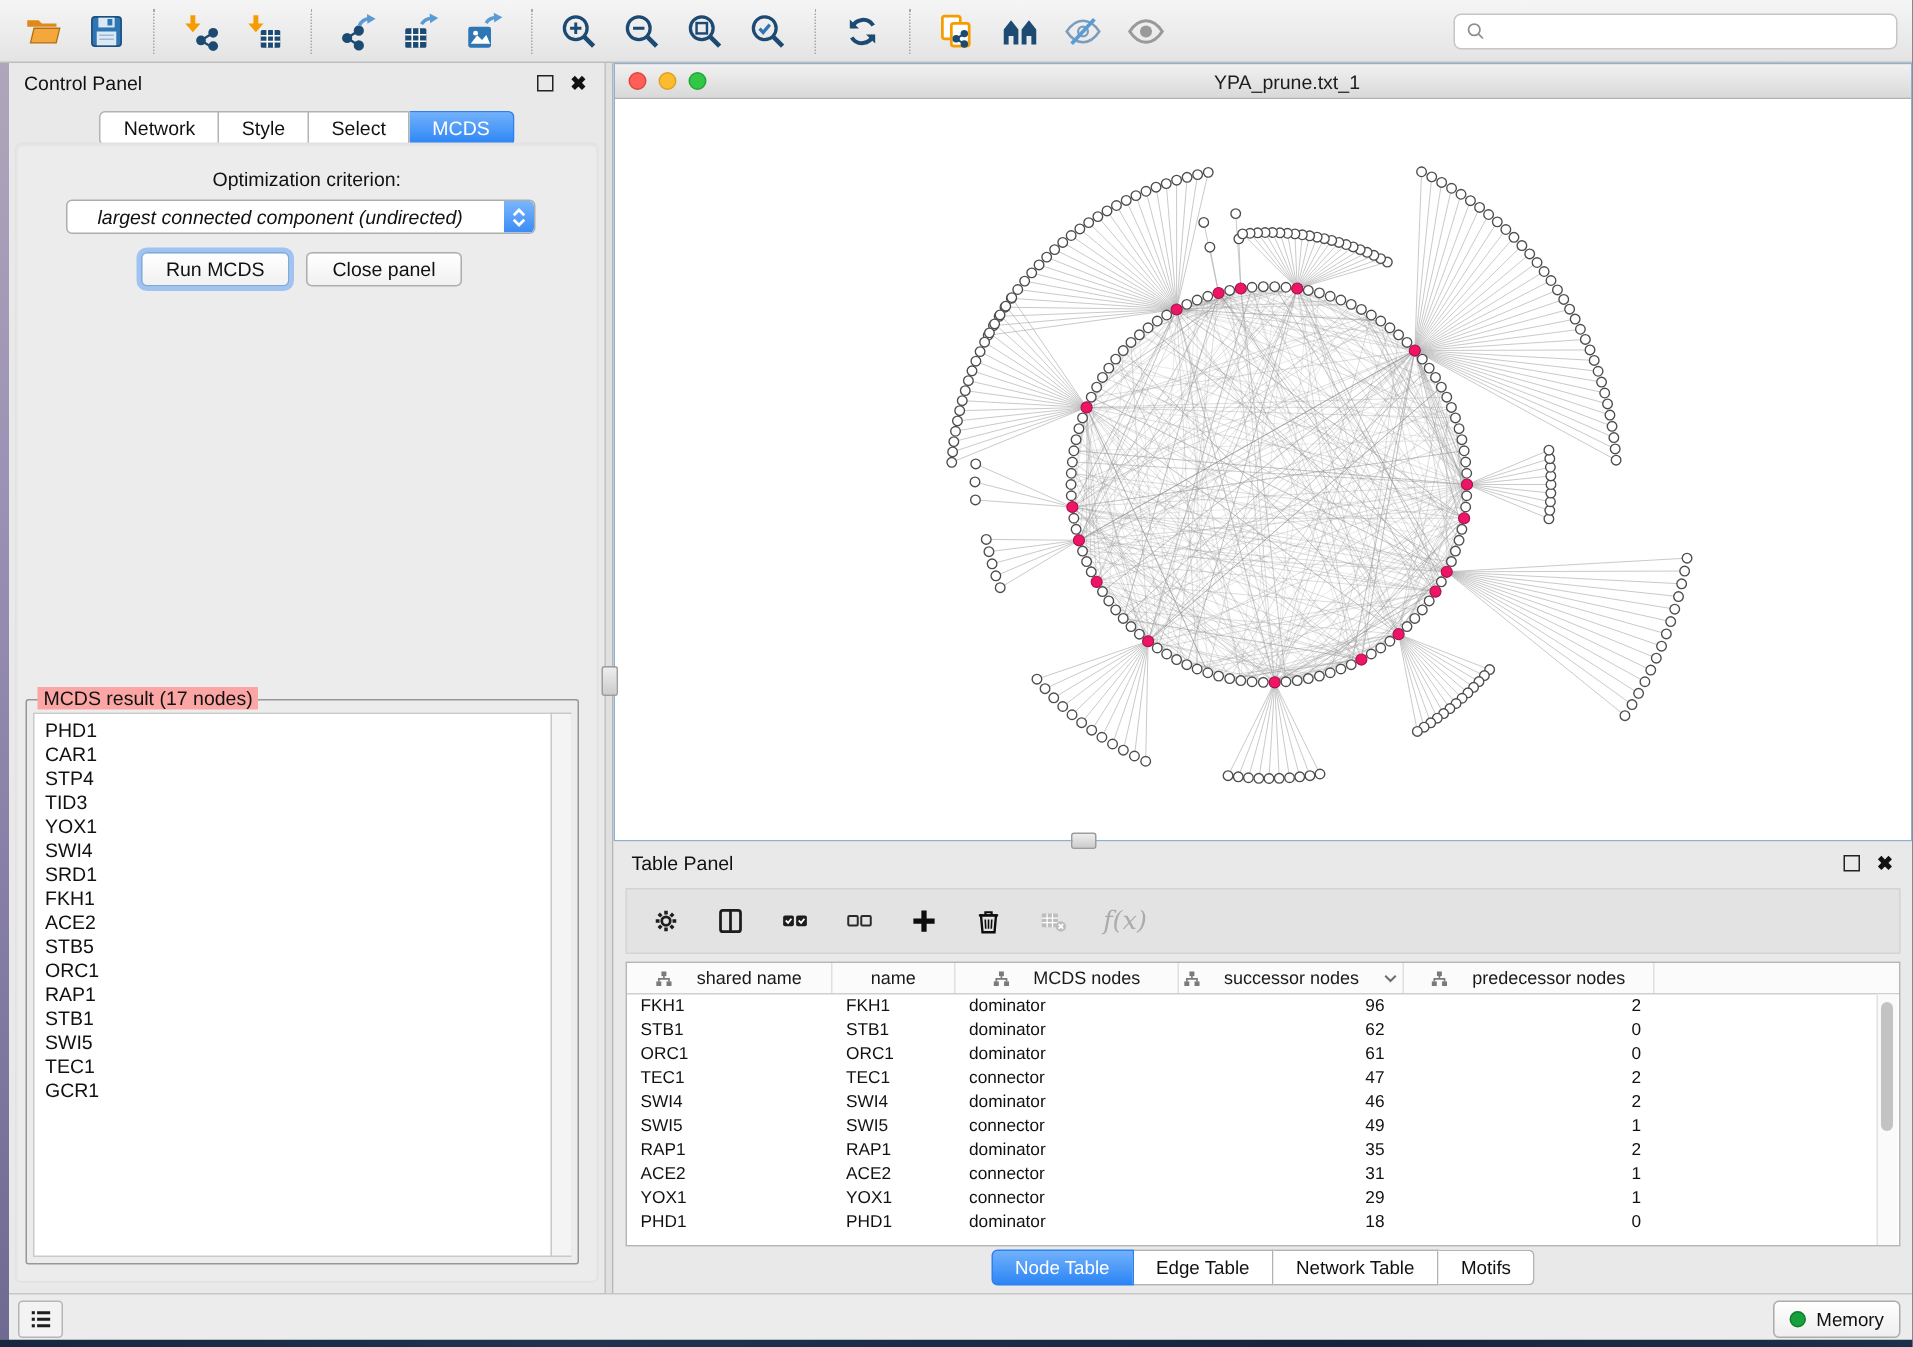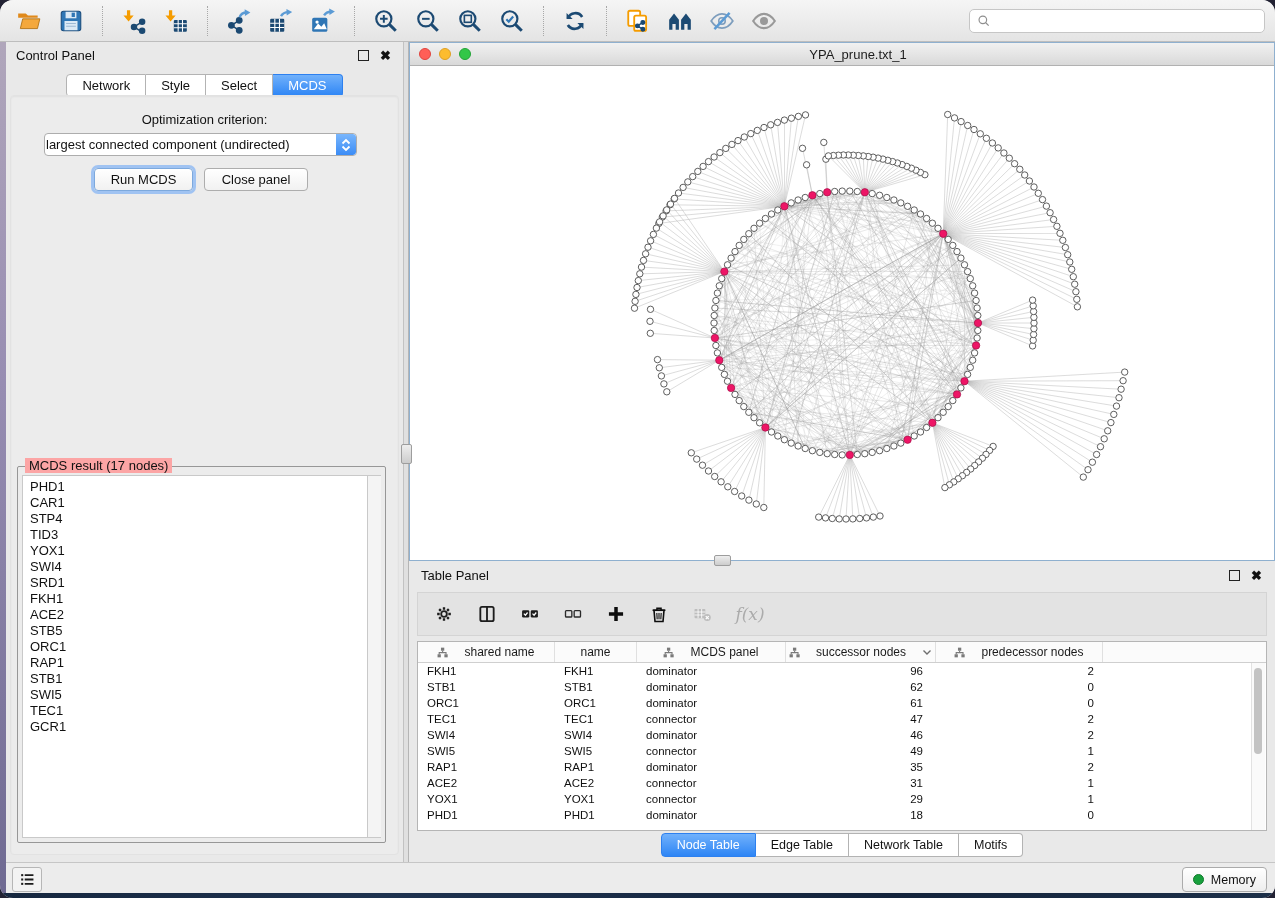"Control Panel" #app { border-radius: 13px -> none }
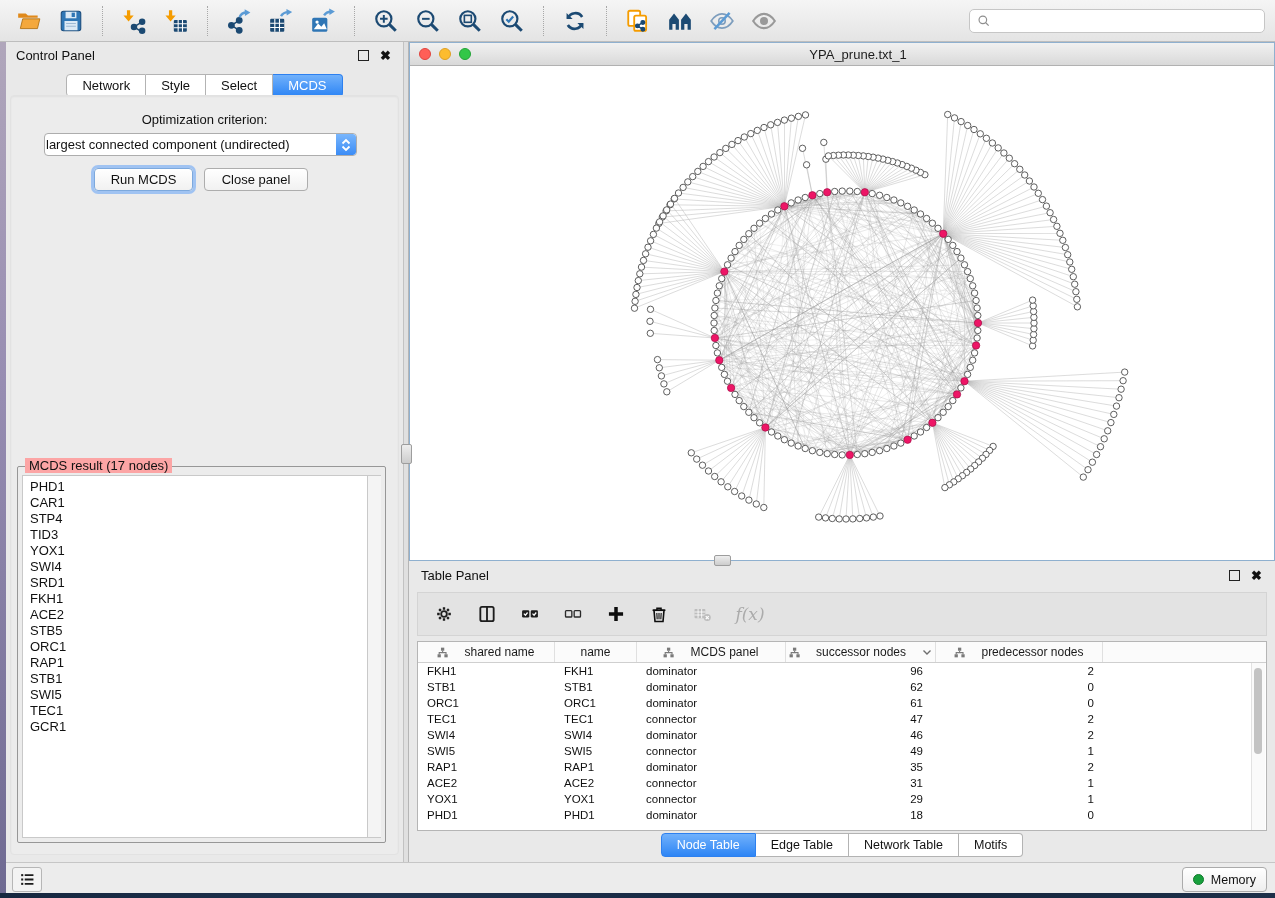"largest connected component (undirected)" .dd-value { font-style: none -> italic; padding-left: 1px -> 20px }
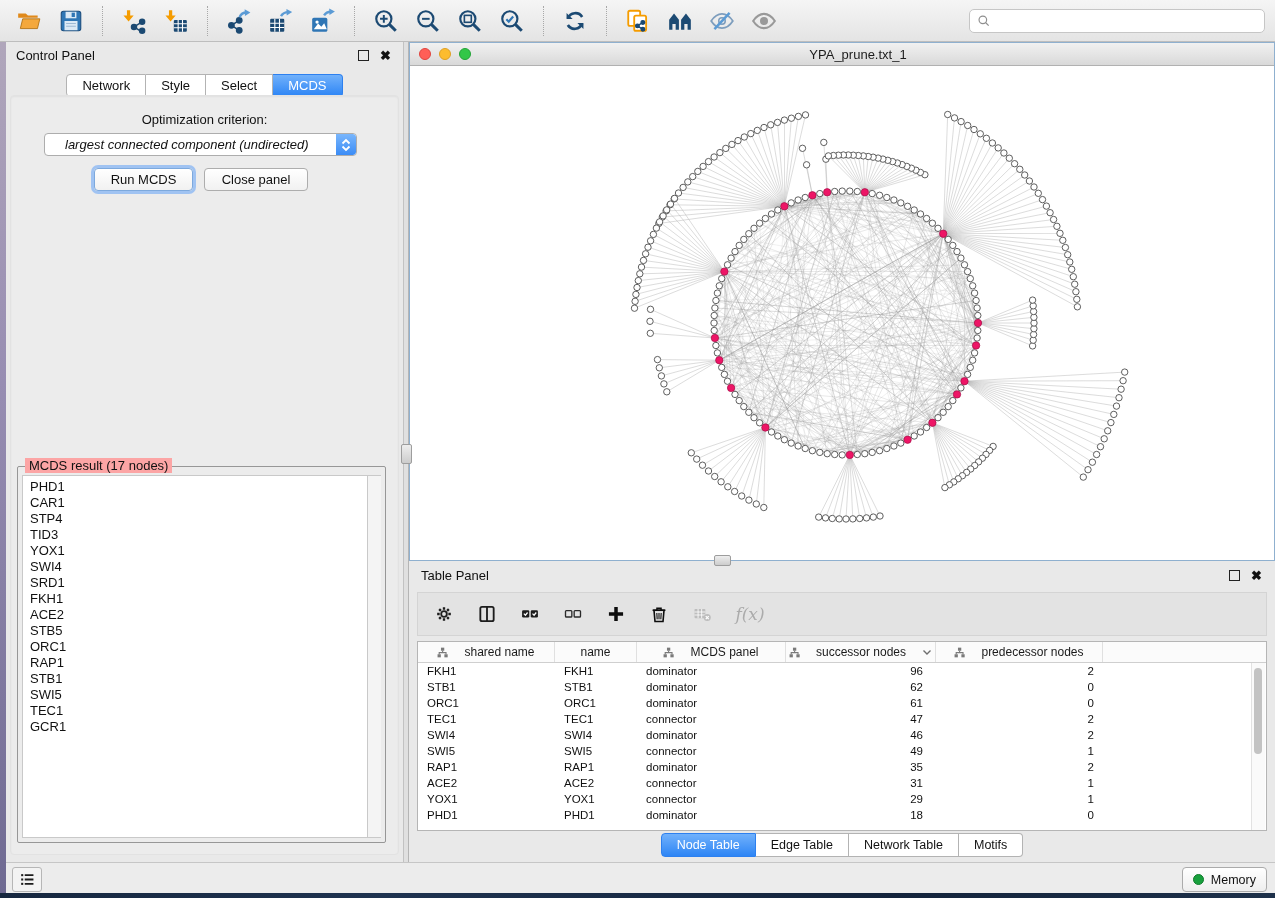"MCDS panel" span { text: panel -> nodes }
